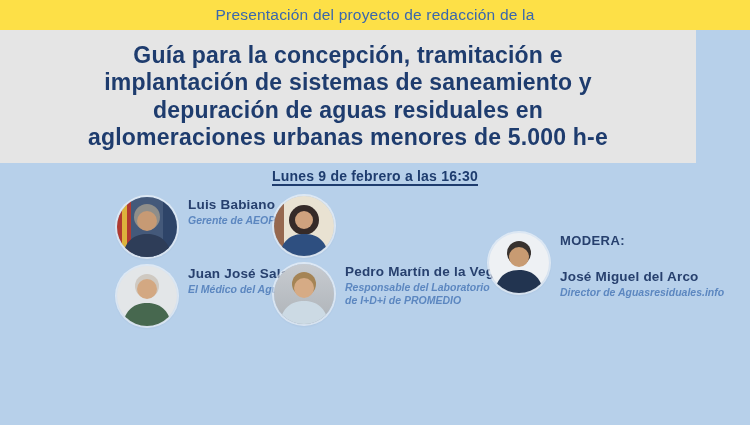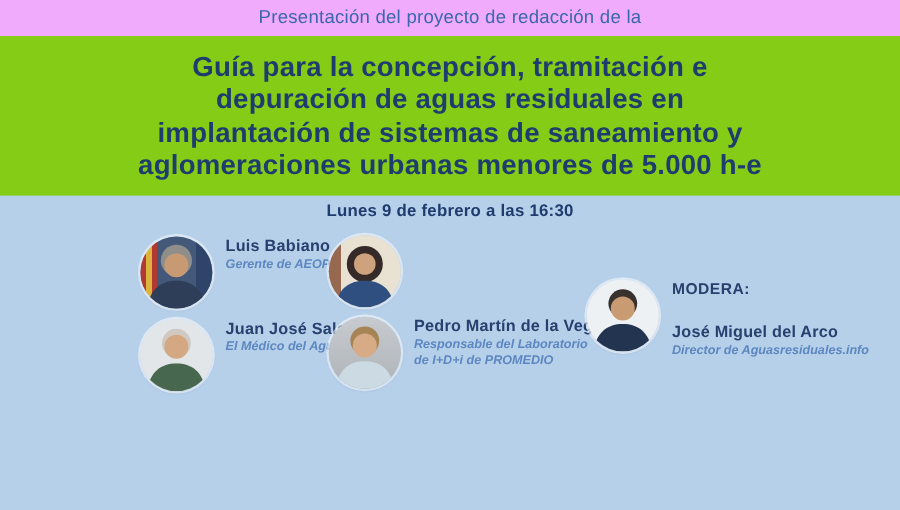"Presentación del proyecto de redacción" .topbar { background: #f0abfc -> #fde047 }
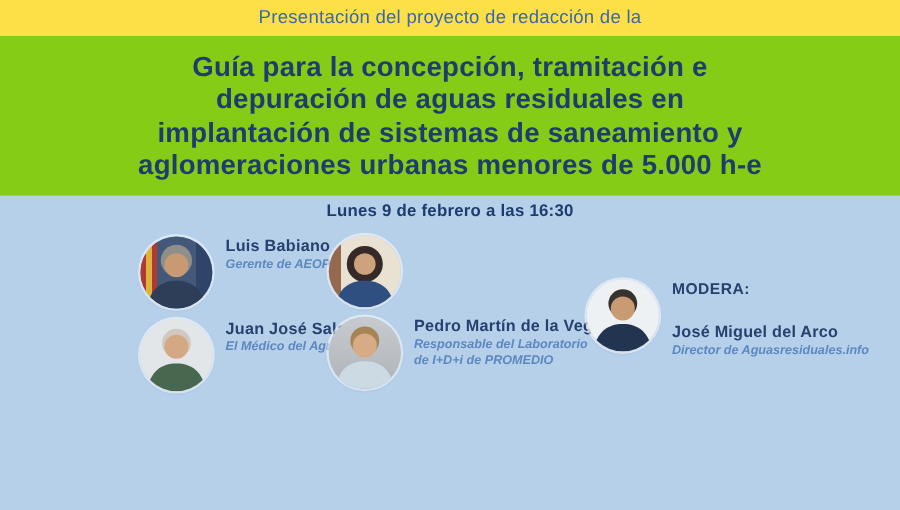"Guía para la concepción, tramitación" .title-band { background: #84cc16 -> #e5e5e5; width: 750px -> 696px }
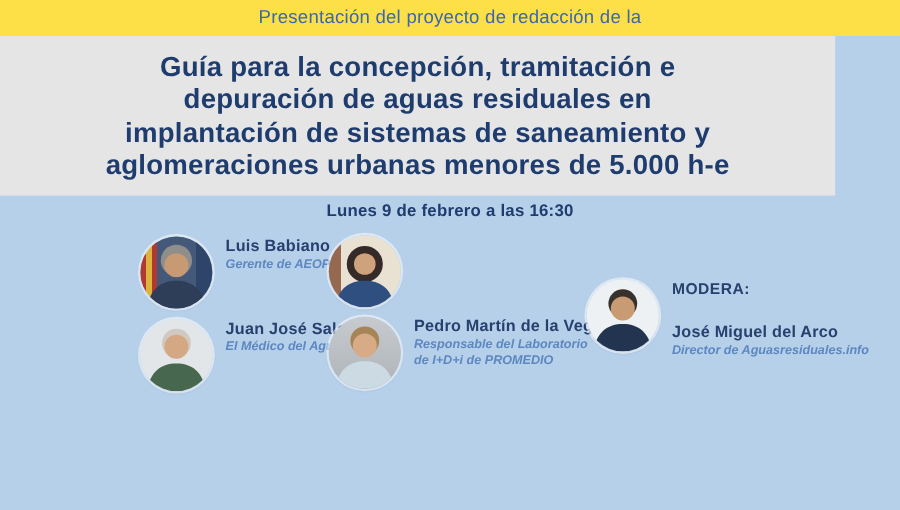"depuración de aguas residuales en" span { order: before "implantación de sistemas de saneamiento" -> after "implantación de sistemas de saneamiento" }
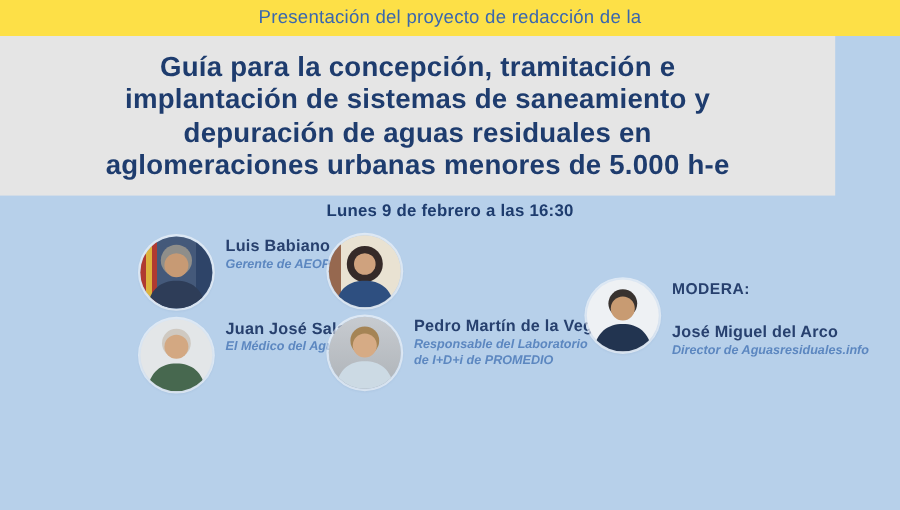"Lunes 9 de febrero a" .date-row .date { text-decoration: none -> underline }
